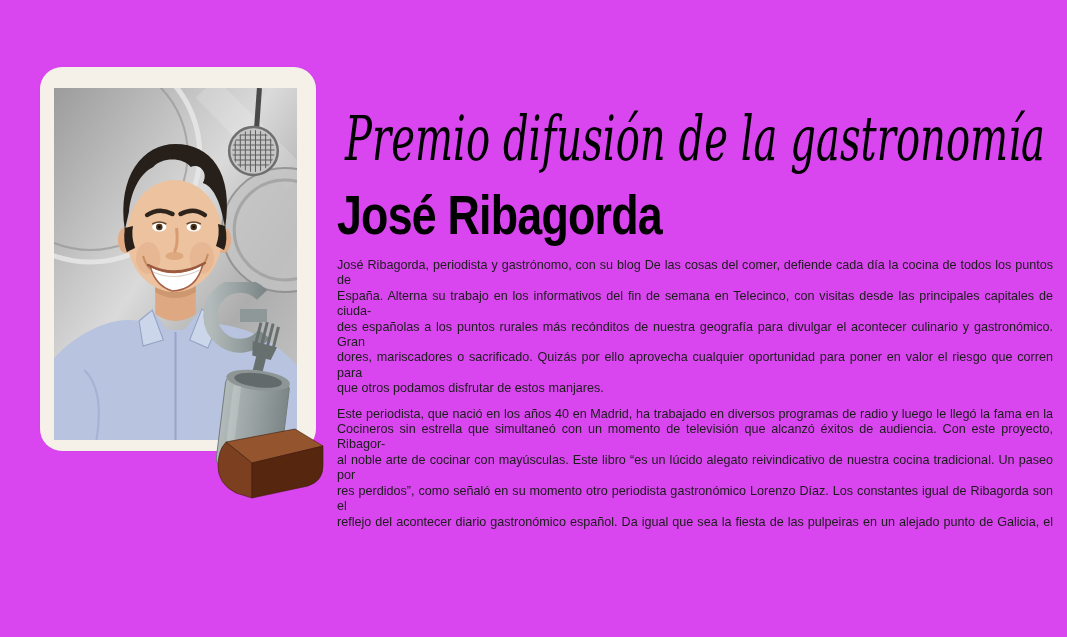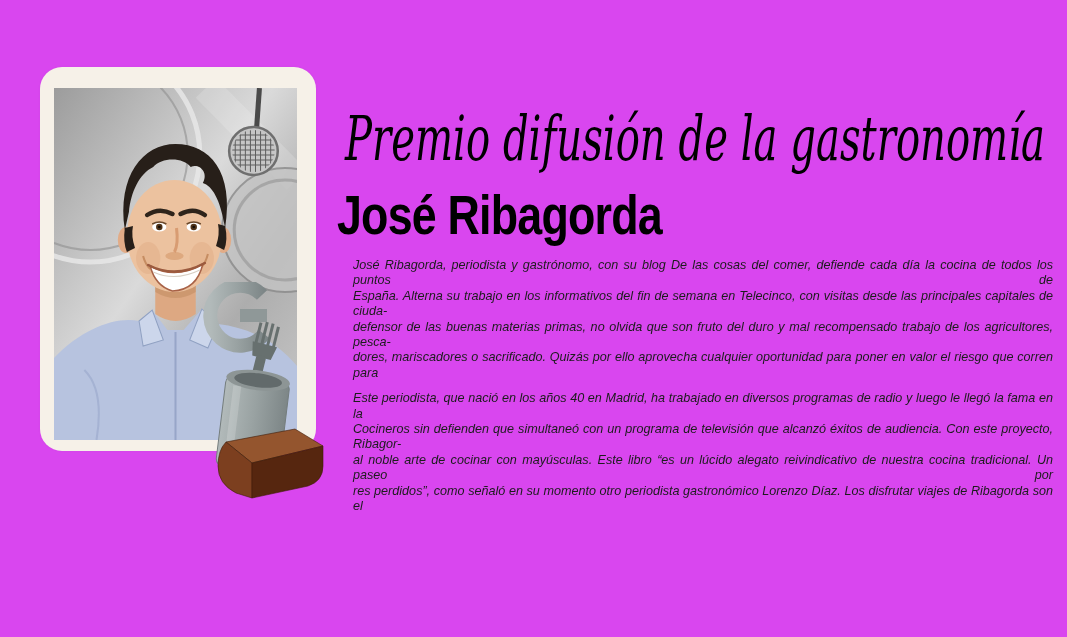"José Ribagorda, periodista y gastrónomo," .para { font-style: italic -> none; margin: 0 0 10px 16px -> 0 0 10px 0 }
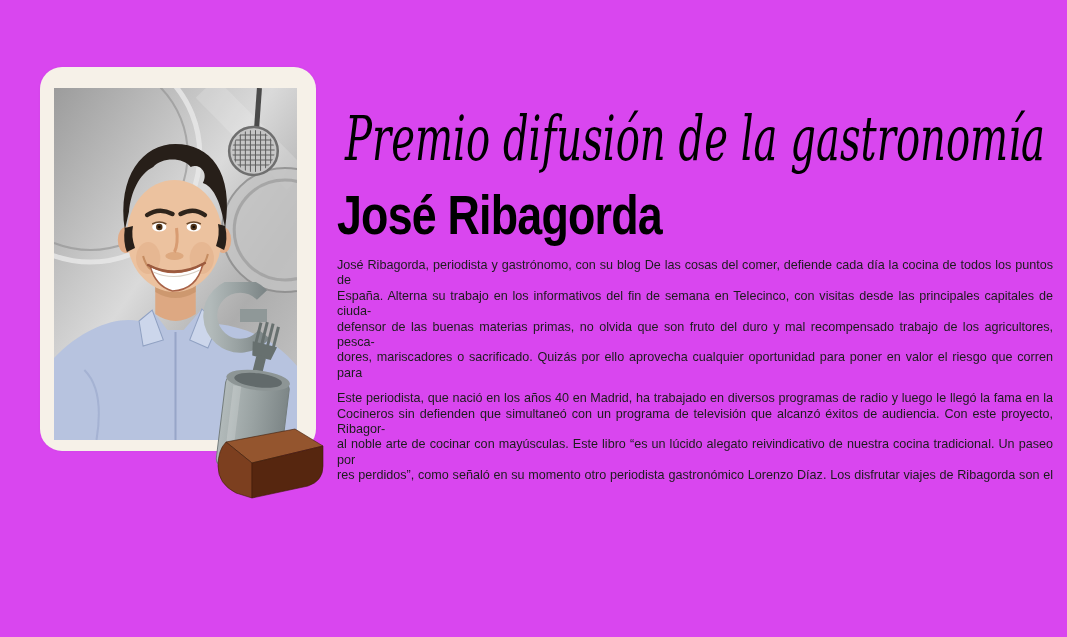"des españolas a los puntos" div.line { html: none -> <div>des españolas a los puntos rurales más recónditos de nuestra geografía para divulgar el acontecer culinario y gastronómico. Gran</div> }
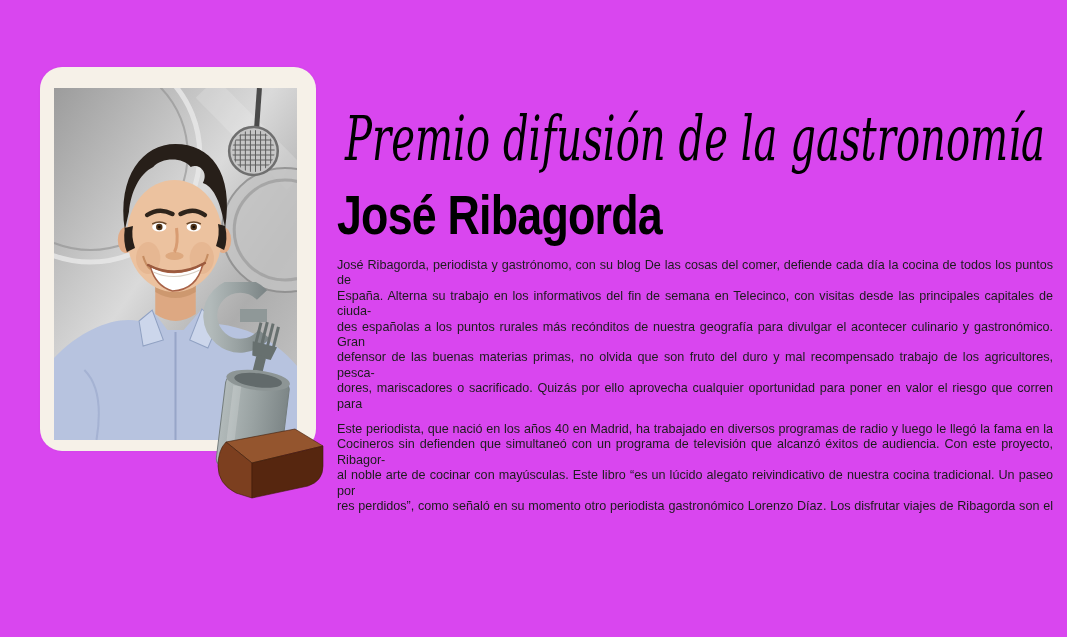"defensor de las buenas materias" div.line { html: <div>defensor de las buenas materias primas, no olvida que son fruto del duro y mal recompensado trabajo de los agricultores, pesca-</div> -> none }
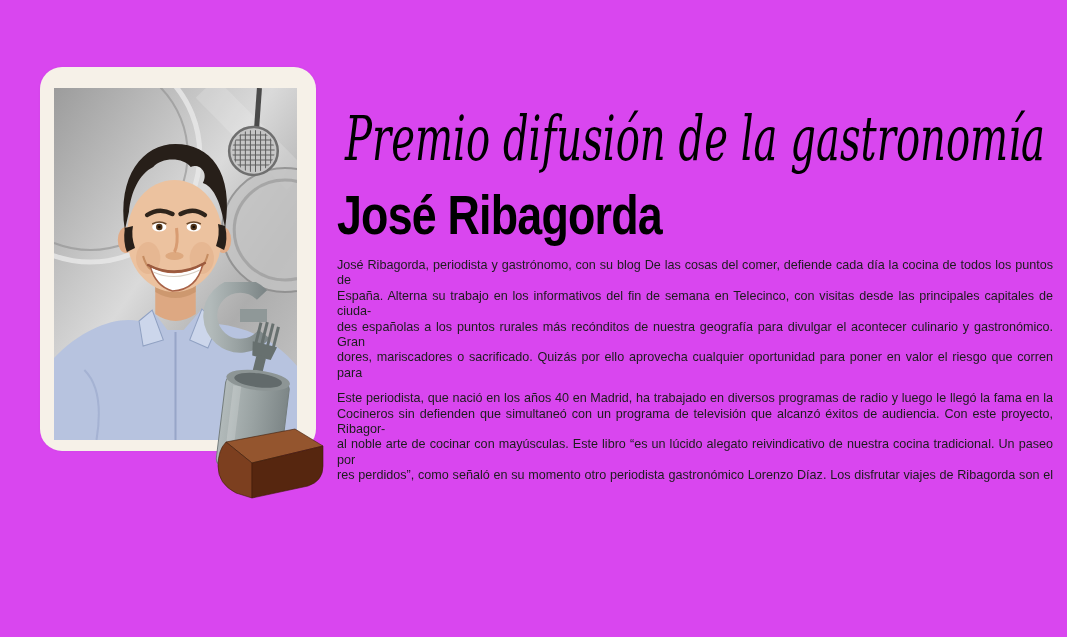"que otros podamos disfrutar de" div.line { html: none -> <div>que otros podamos disfrutar de estos manjares.</div> }
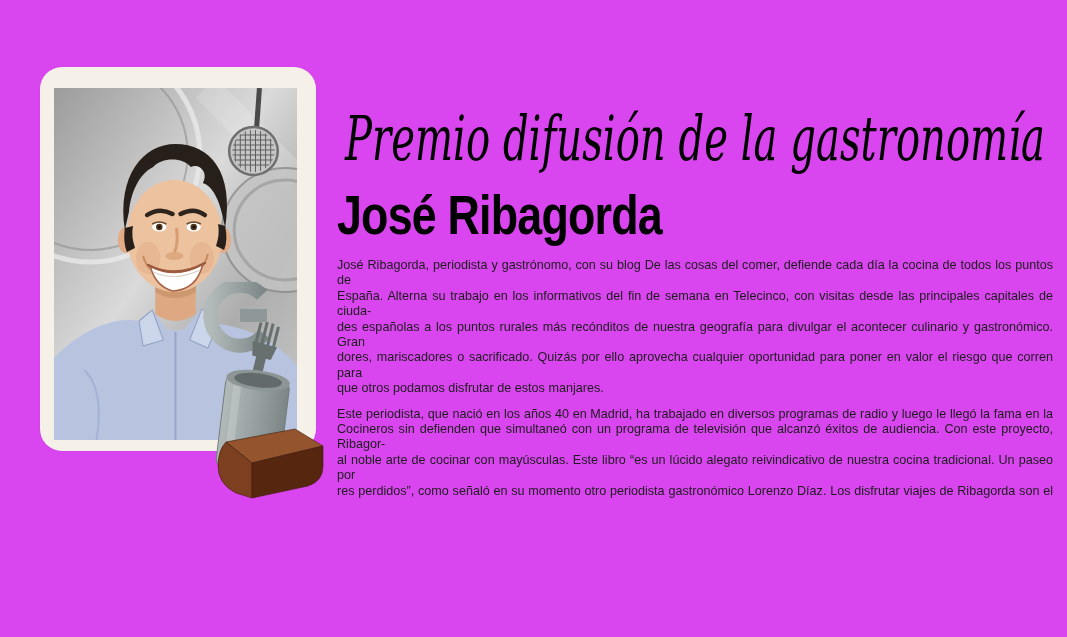"Cocineros sin defienden que simultaneó" div.line { text: defienden que simultaneó con un programa -> estrella que simultaneó con un momento }
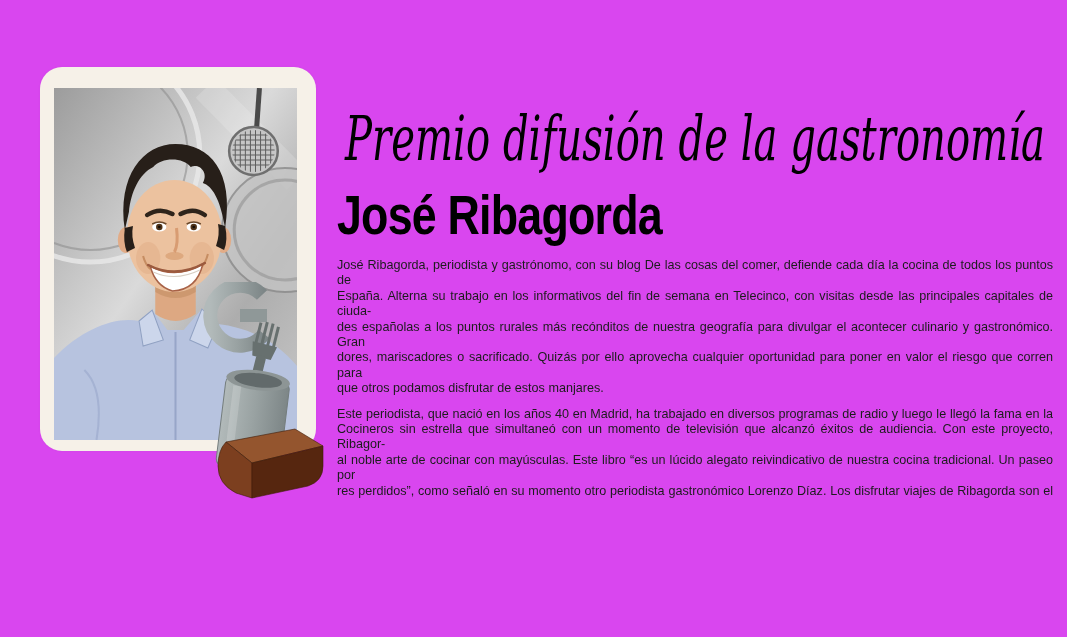"res perdidos”, como señaló en" div.line { text: disfrutar viajes -> constantes igual }
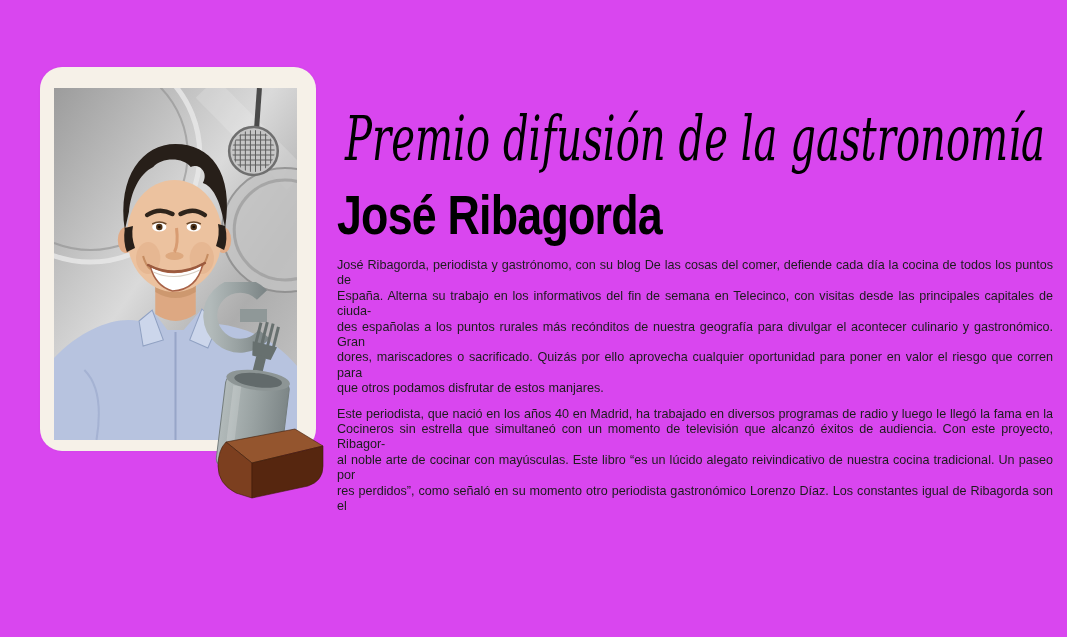"reflejo del acontecer diario" div.line { html: none -> <div>reflejo del acontecer diario gastronómico español. Da igual que sea la fiesta de las pulpeiras en un alejado punto de Galicia, el</div> }
